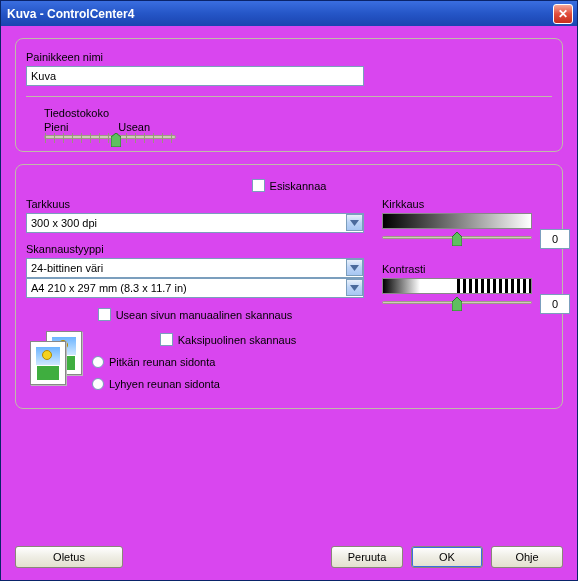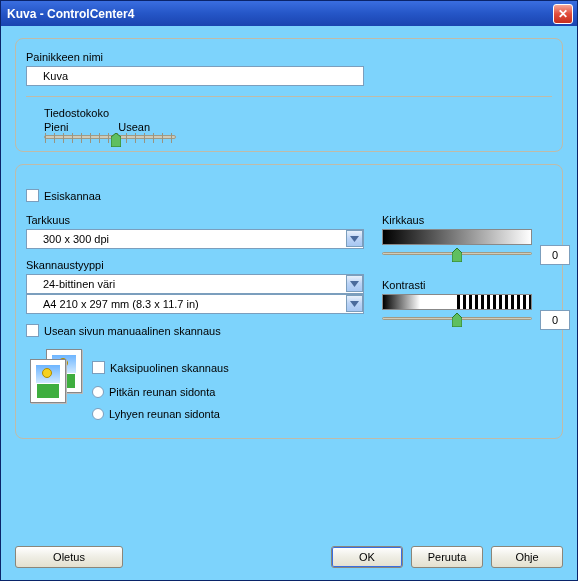"Kuva - ControlCenter4" .window { background: #7dd3fc -> #d946ef }
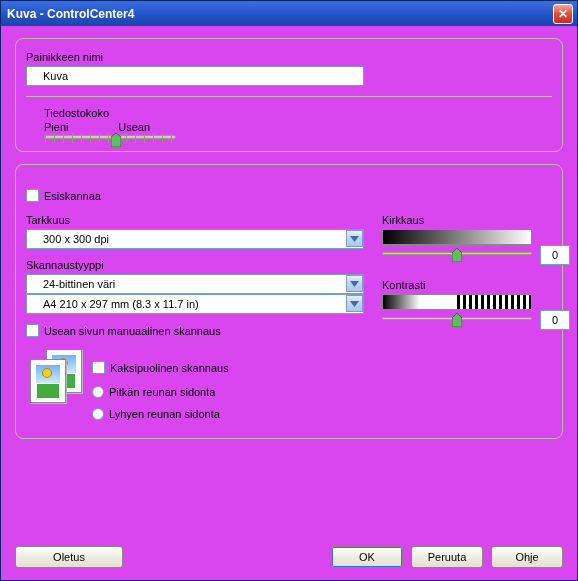"Kuva" .textfield, .combo { padding: 2px 16px -> 2px 4px }
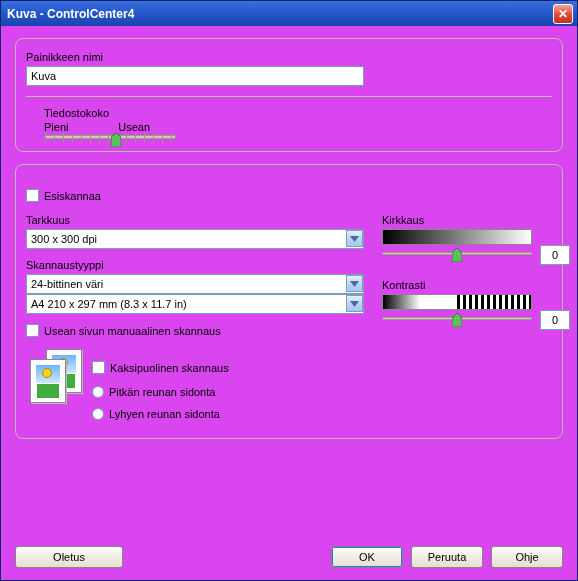"Esiskannaa" .checkbox-row { justify-content: none -> center; margin: 12px 0 -> 2px 0 }
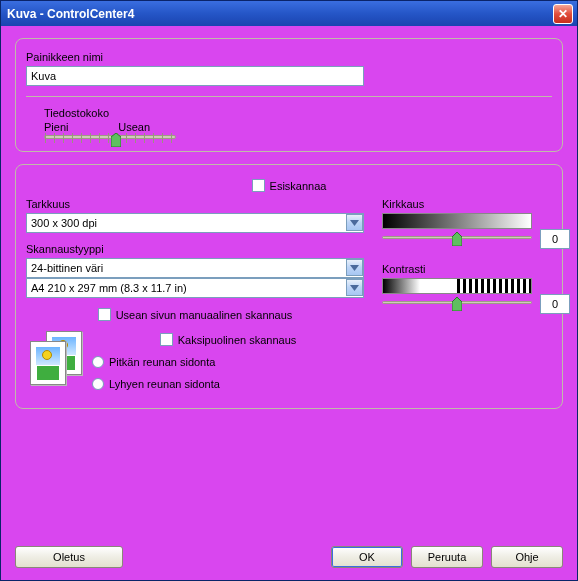"OK" div.btn { order: before "Peruuta" -> after "Peruuta" }
